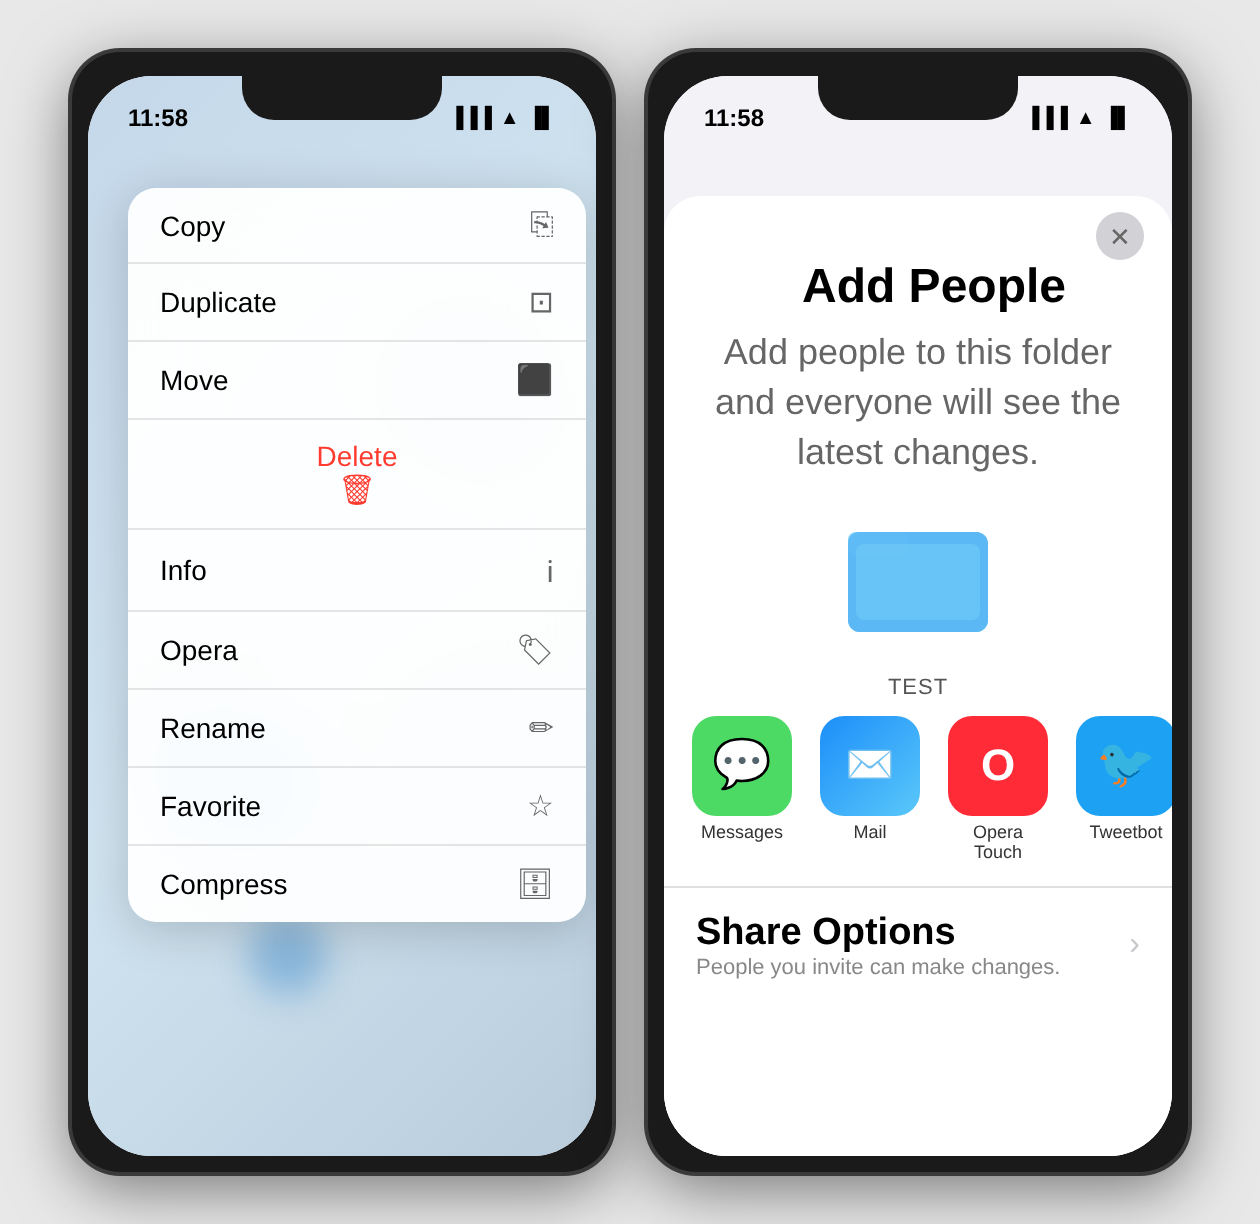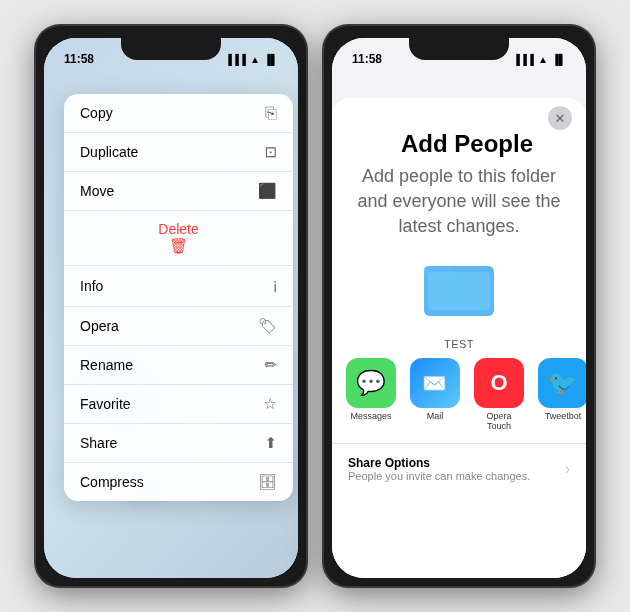"Share" div.menu-item { html: <div> <span>Share</span> <span>⬆</span> </div> -> none }
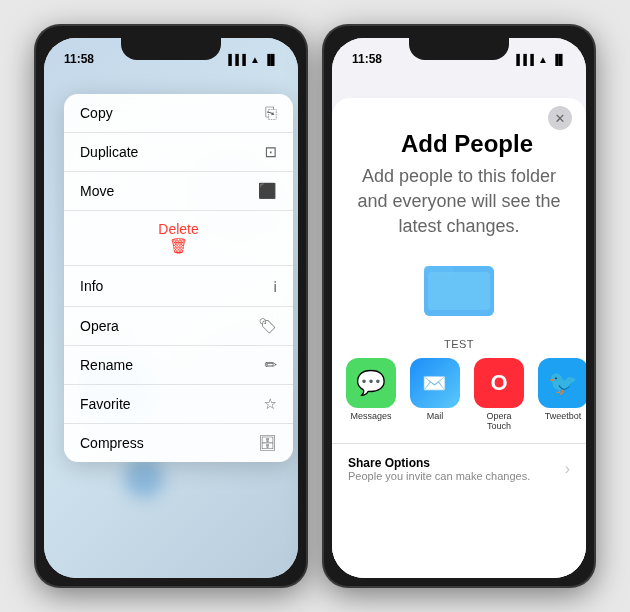"Share Options" .share-options-text h4 { font-size: 12px -> 19px }
